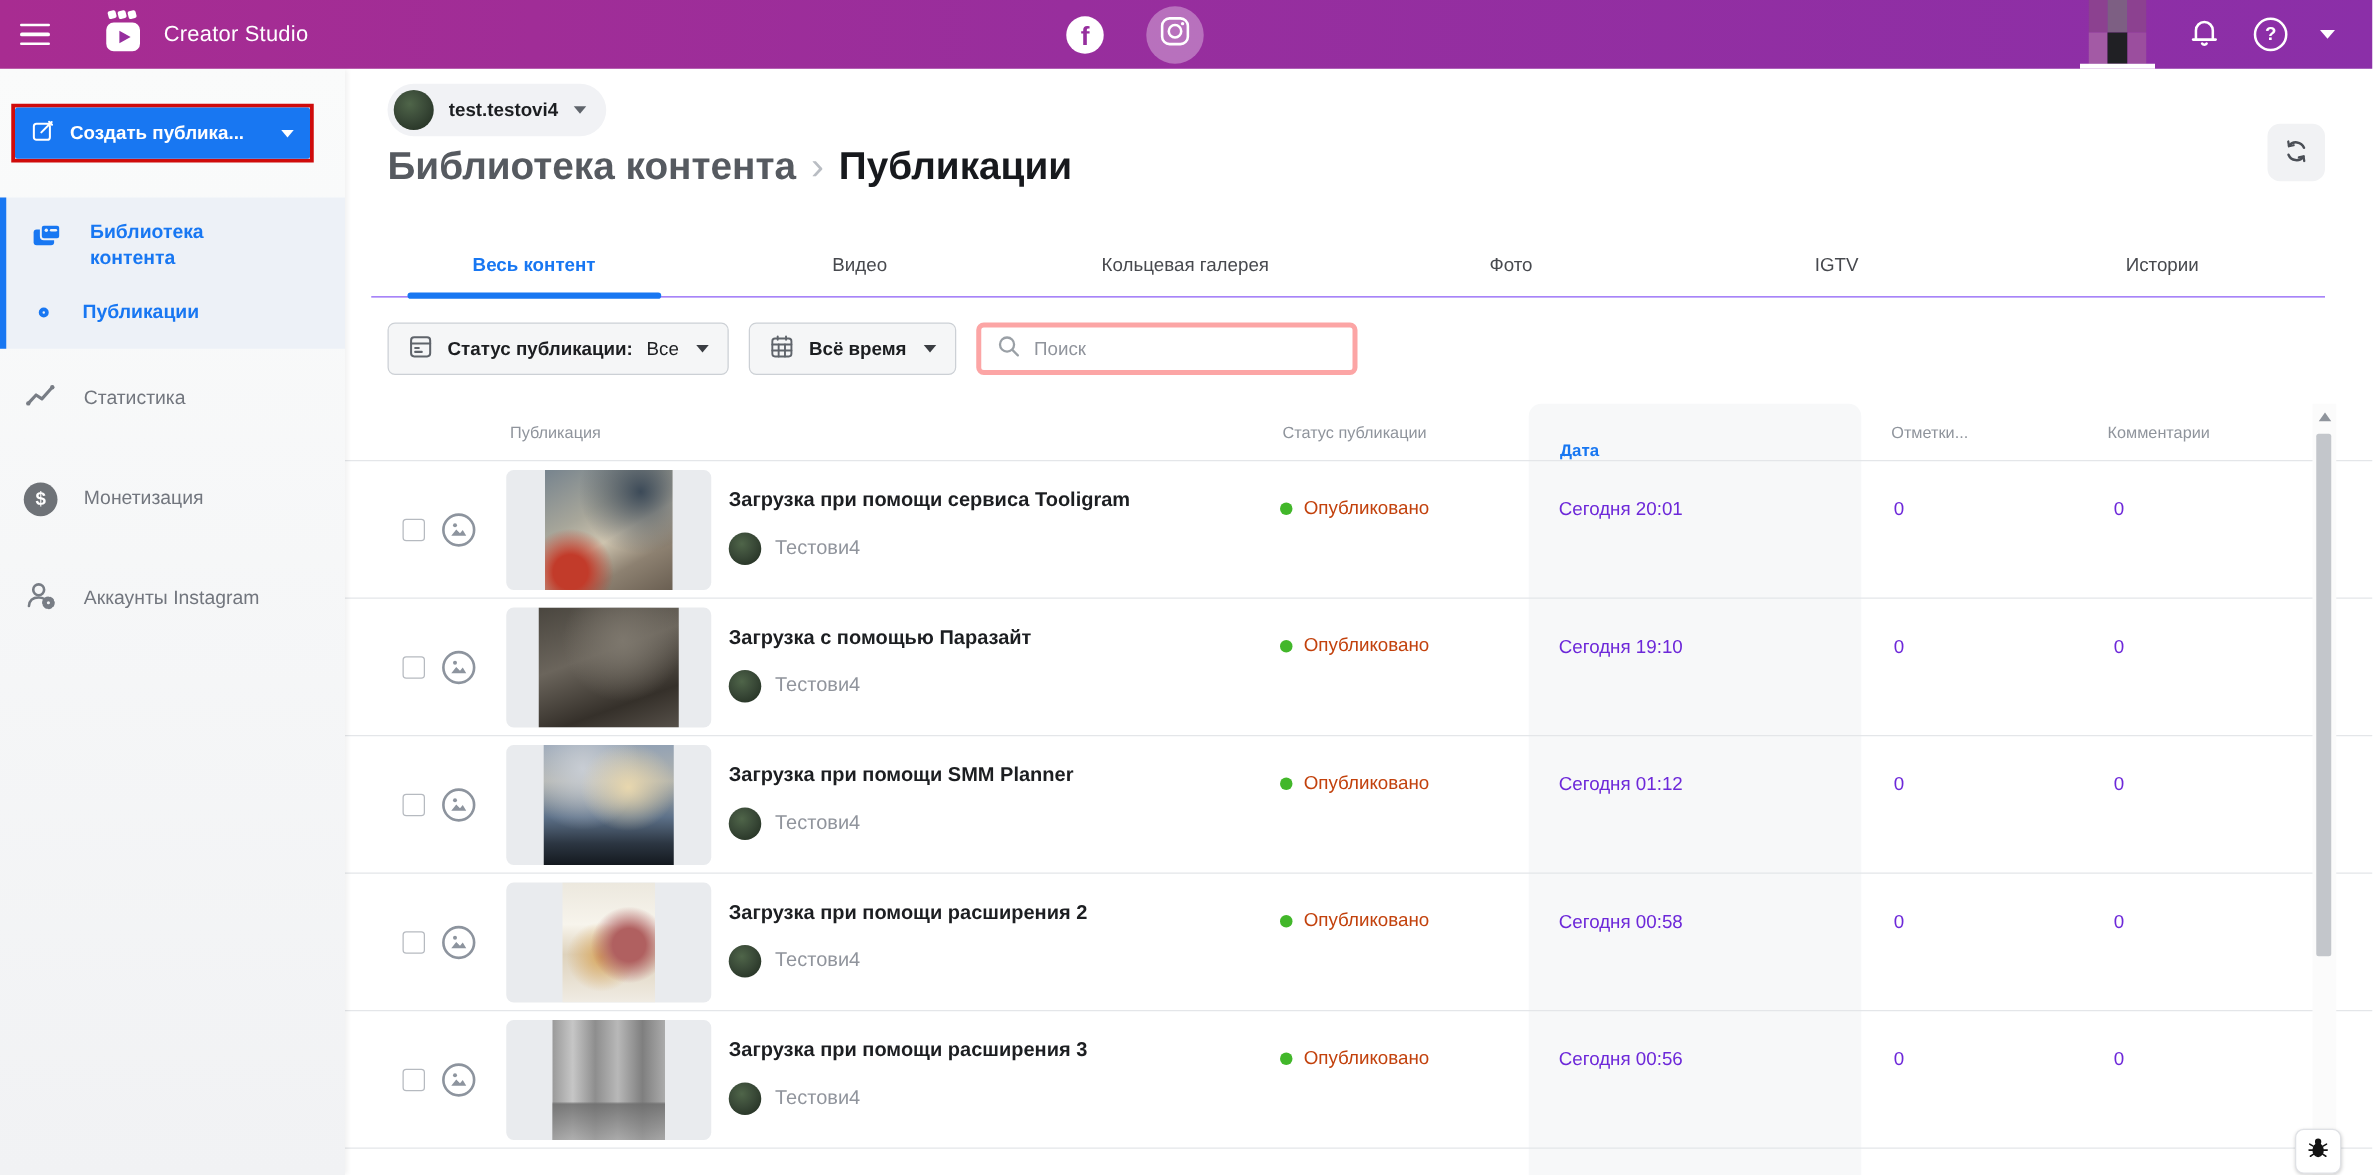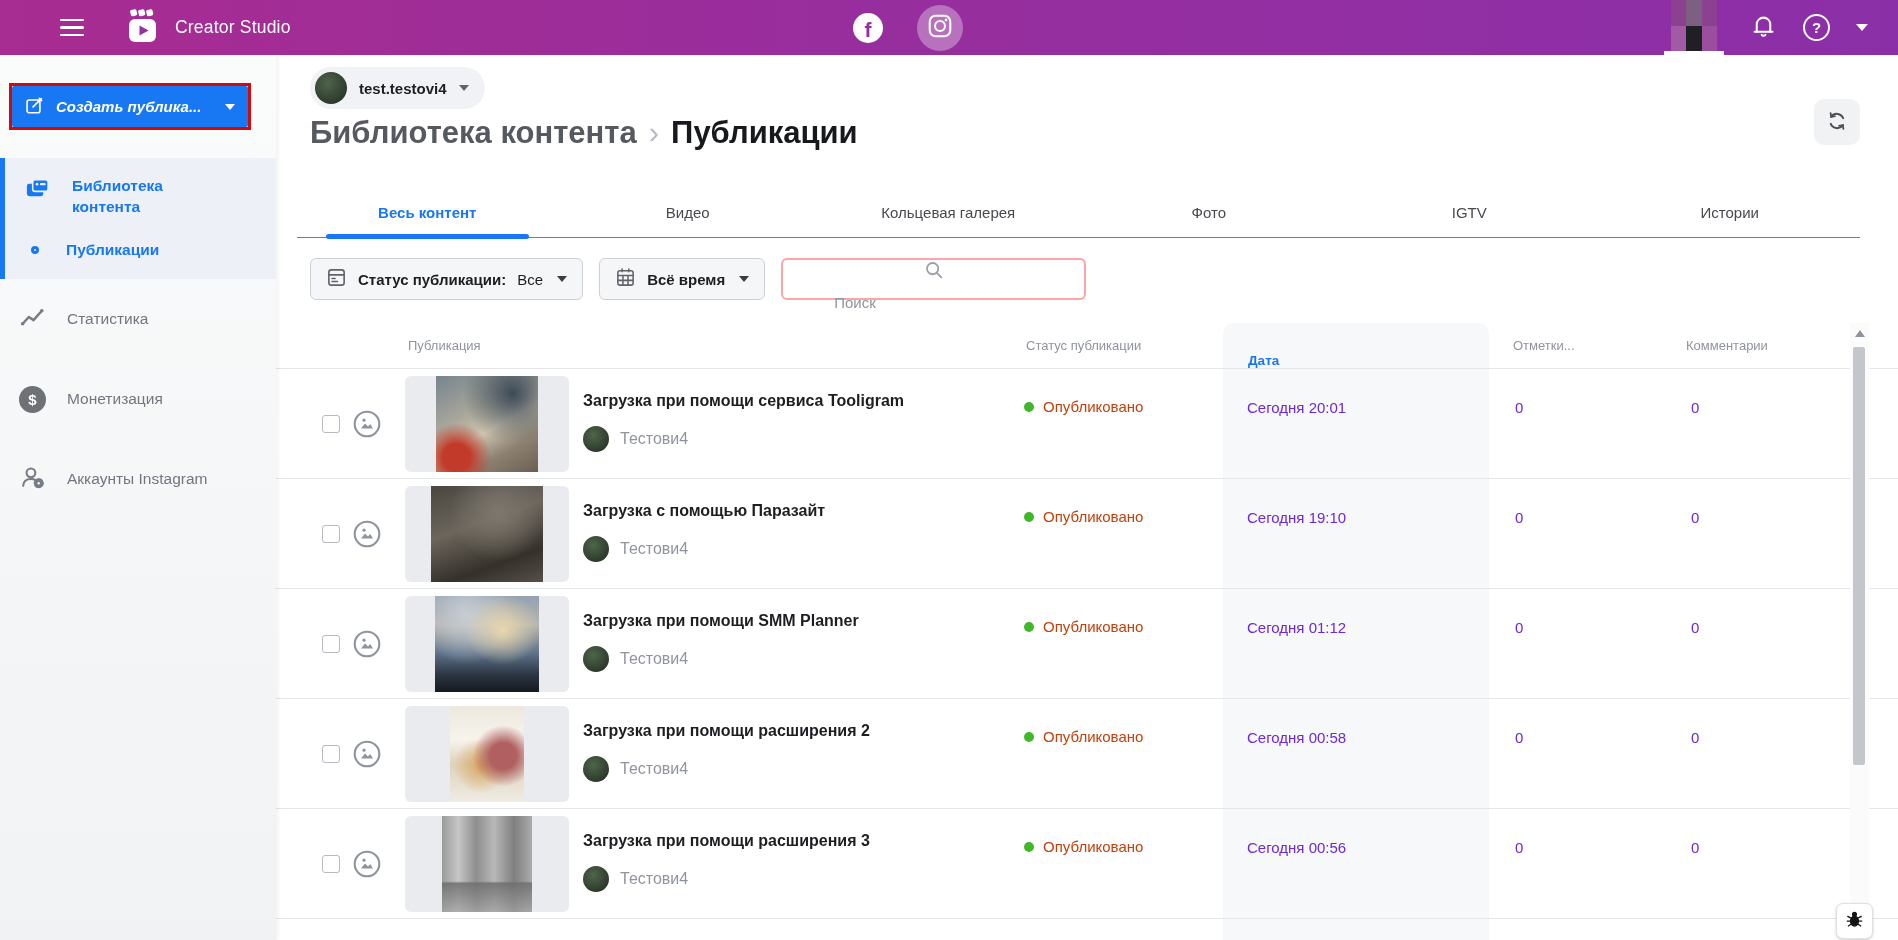"Creator Studio" .topbar { padding-left: 44px -> none }
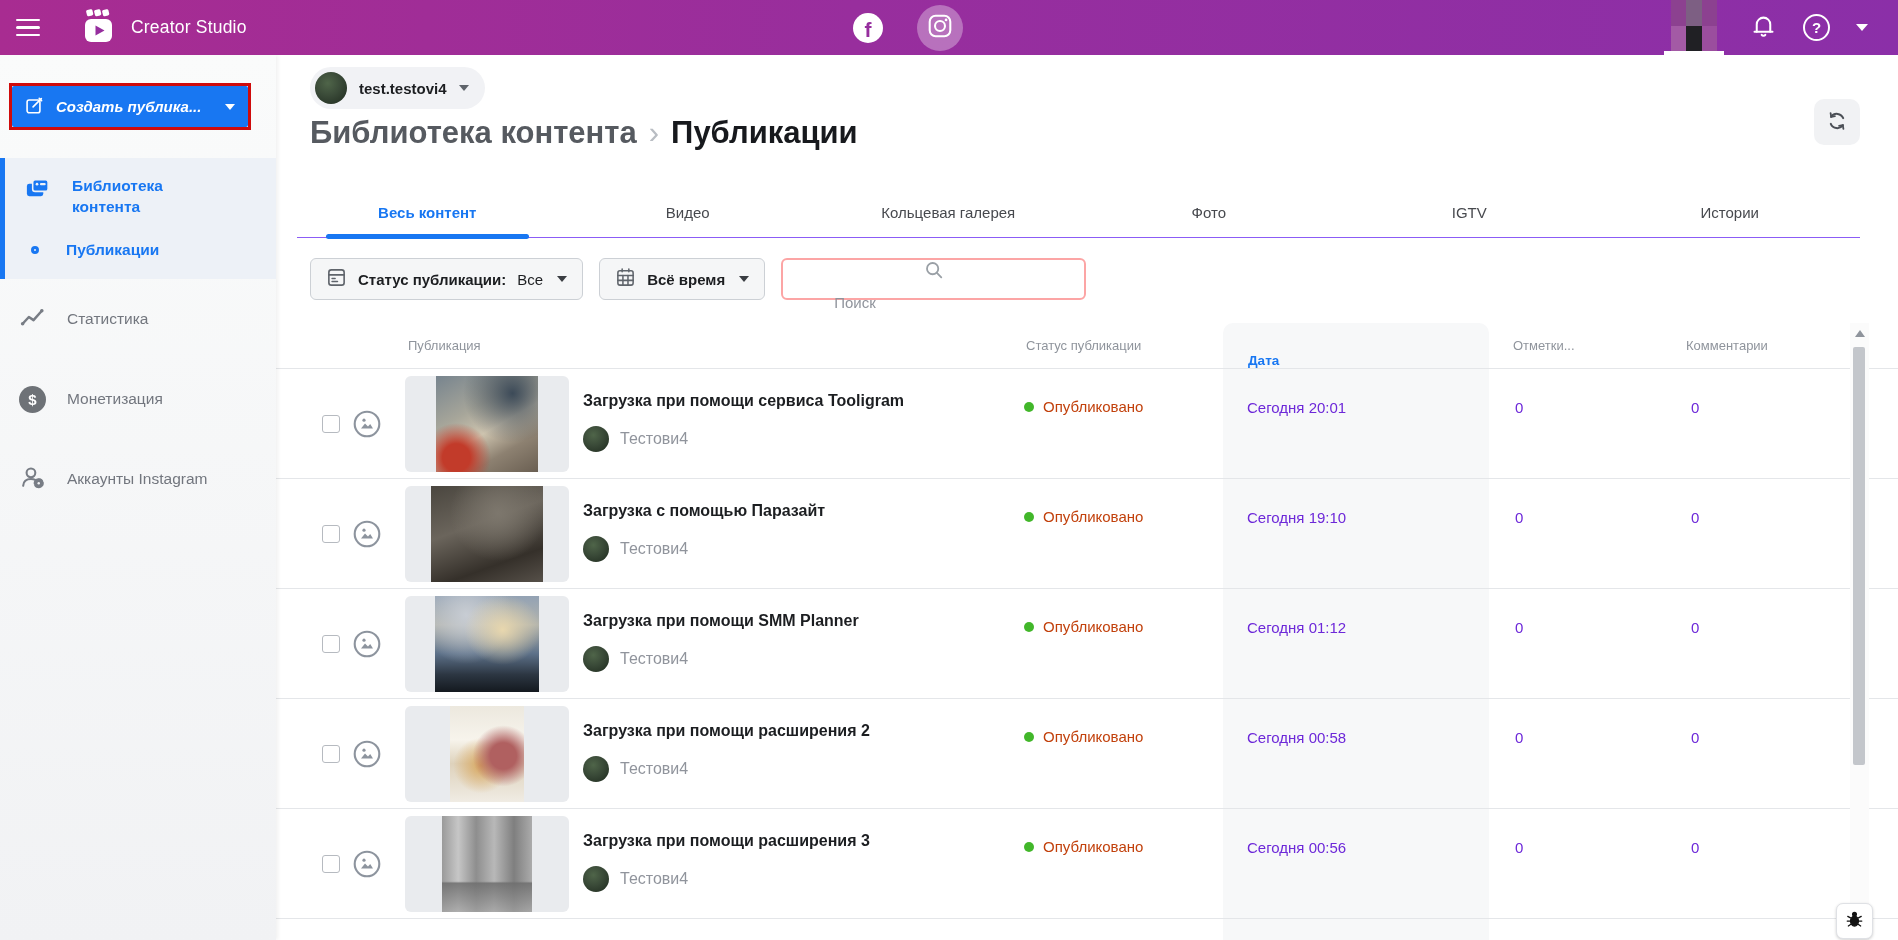"Создать публика..." .create-btn { font-style: italic -> none }
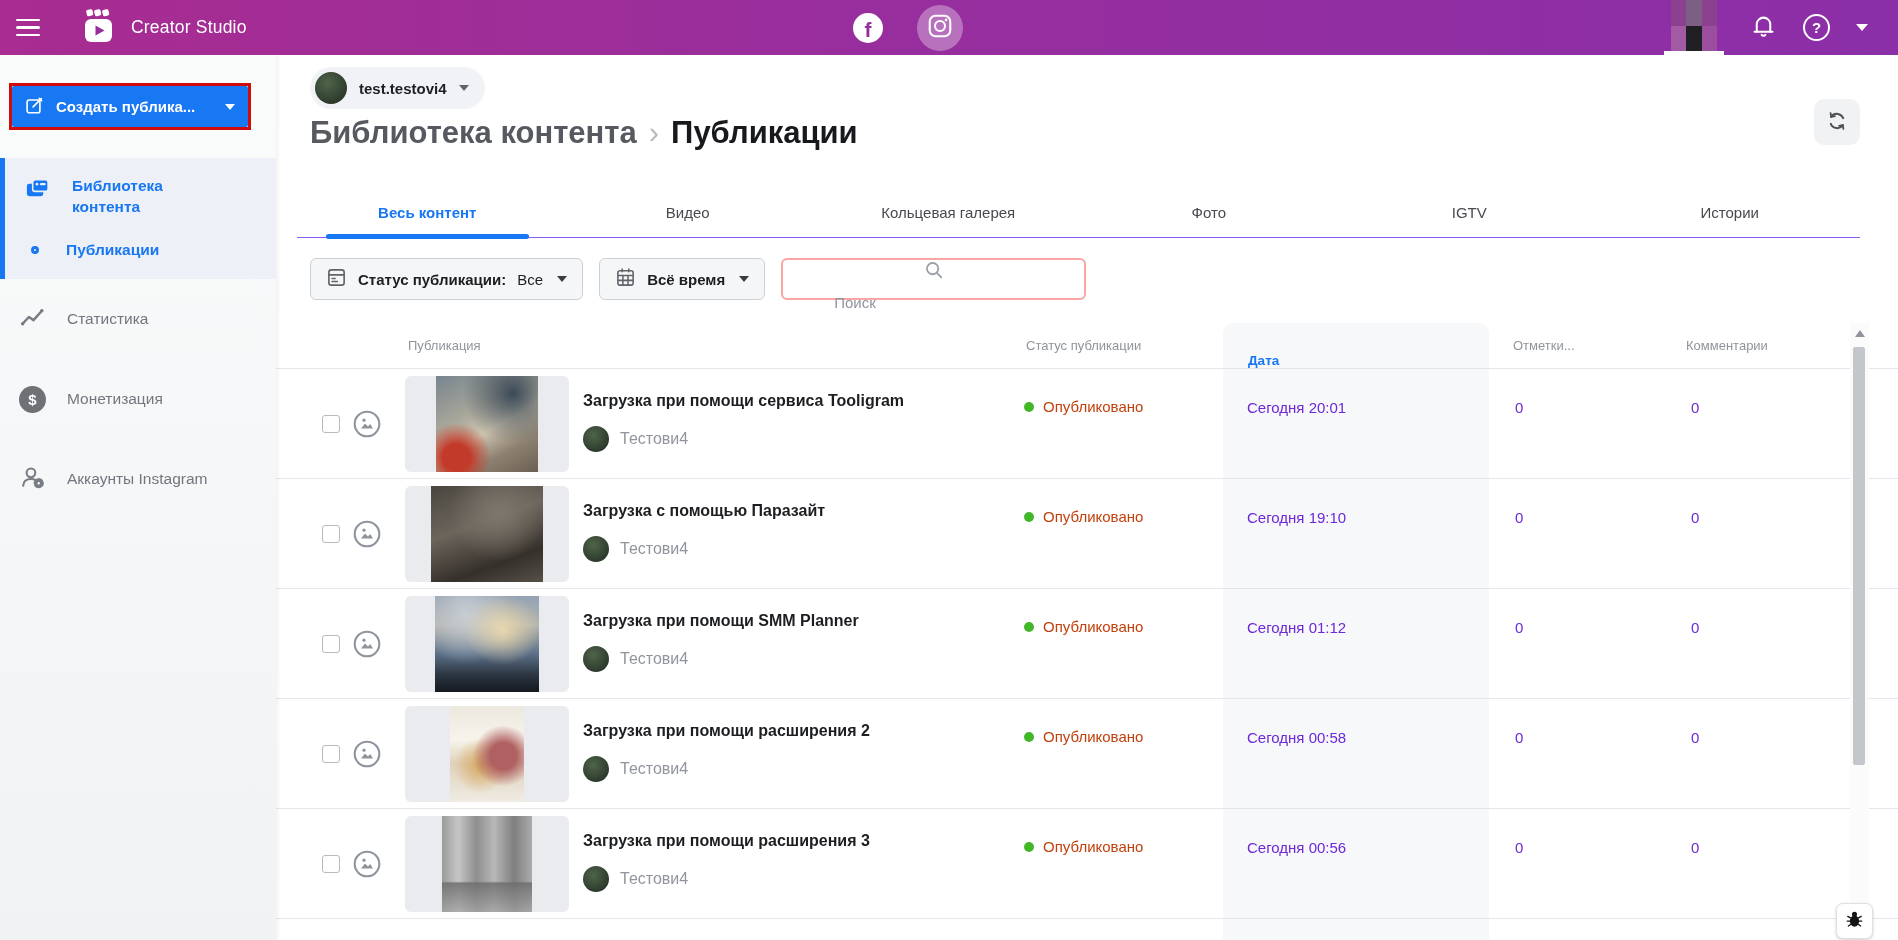"Поиск" .search-box { border: 2px solid #fca5a5 -> 4px solid #fca5a5; flex-direction: column -> none }
